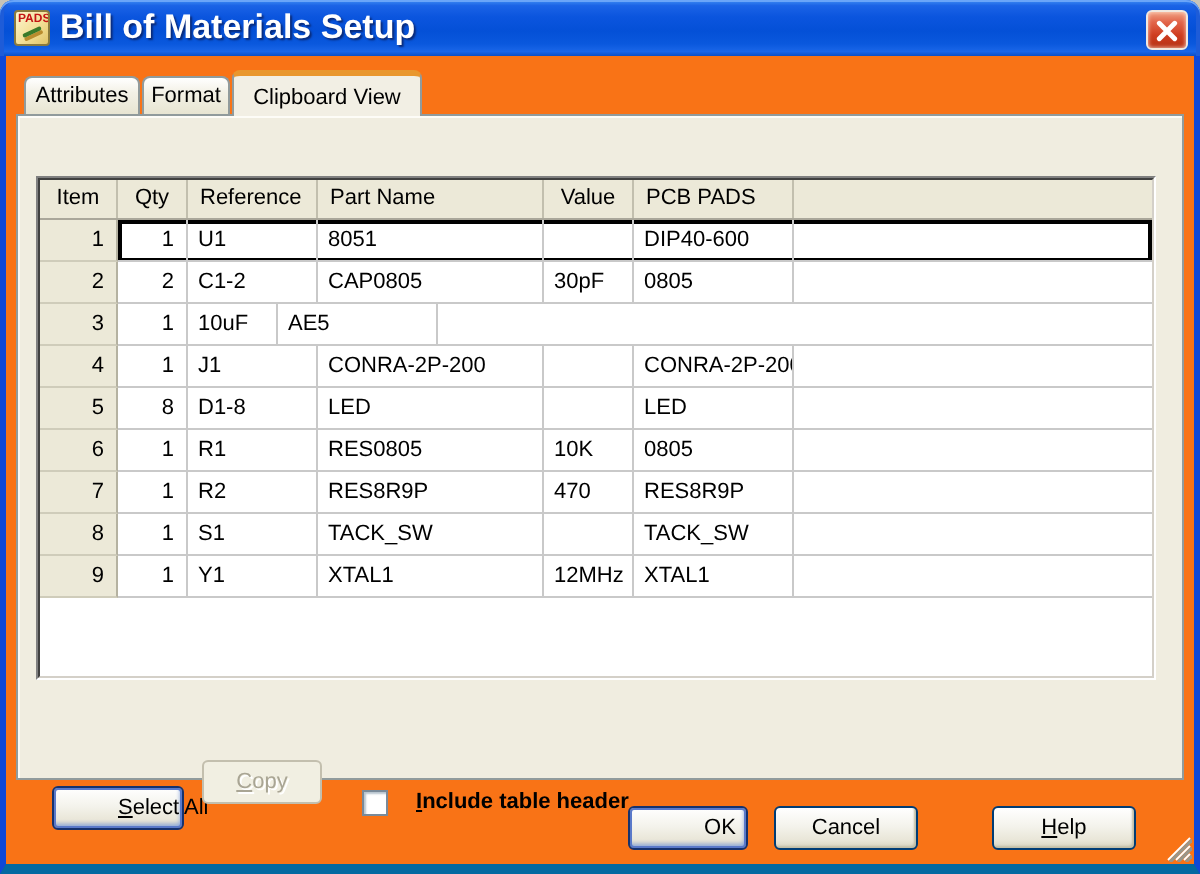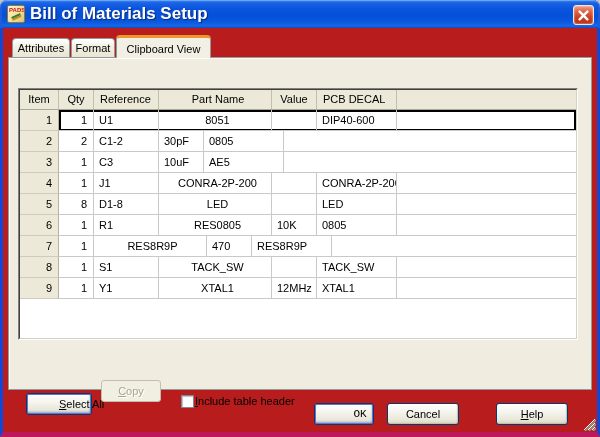"Attributes" .winbody { background: #b91c1c -> #f97316; border-bottom: 5px solid #be185d -> 5px solid #0369a1 }
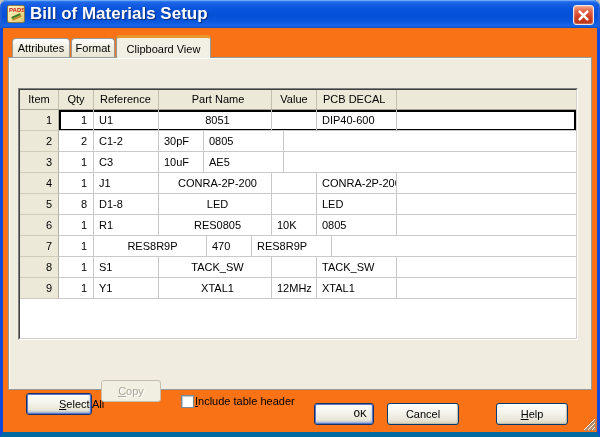"Part Name" .c3 { text-align: center -> none }
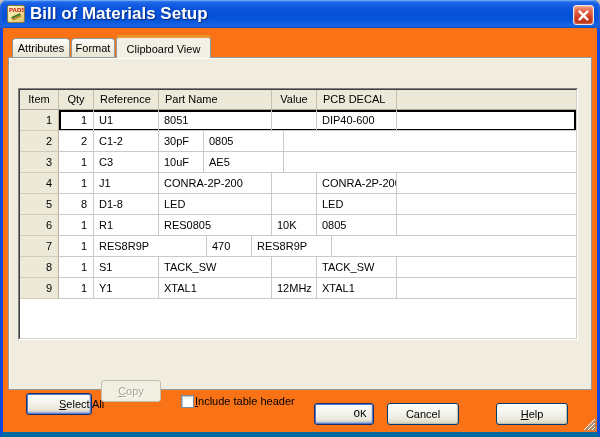"PCB DECAL" div.hc { text: DECAL -> PADS }
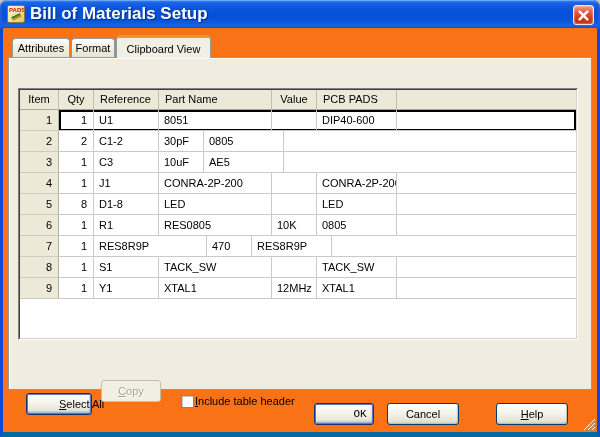"CAP0805" div.cell { html: none -> <div>CAP0805</div> }
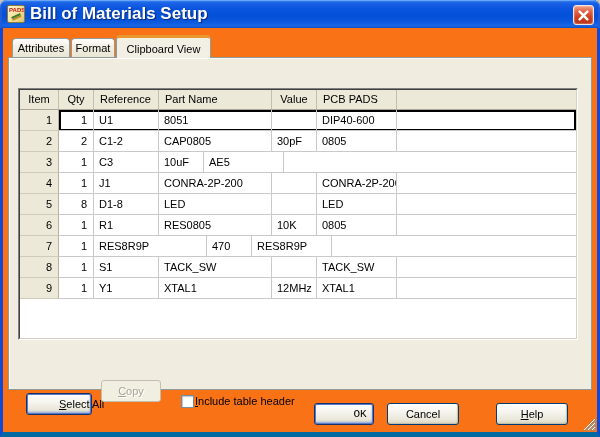"C3" div.cell { html: <div>C3</div> -> none }
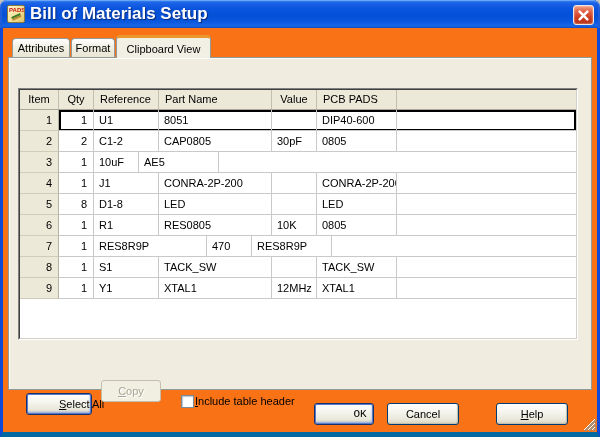"R2" div.cell { html: none -> <div>R2</div> }
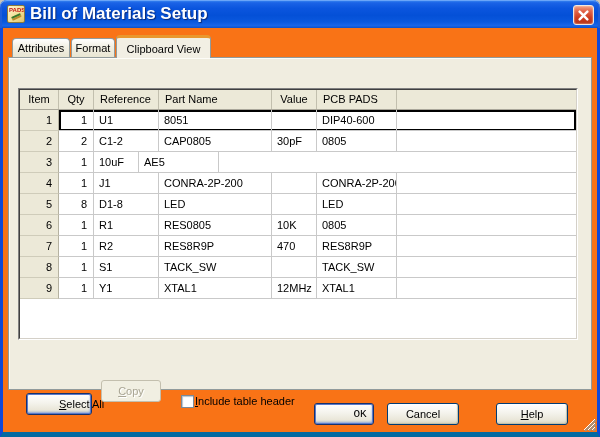"Include table header" .chk-label { font-weight: none -> bold; margin-left: 1px -> 14px }
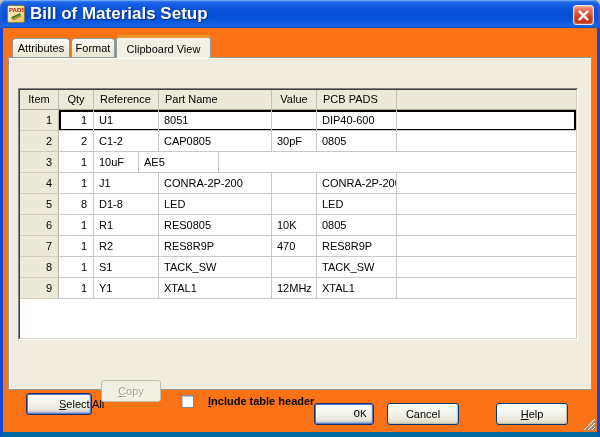"OK" .btn-ok { font-family: Liberation Mono, monospace -> none }
